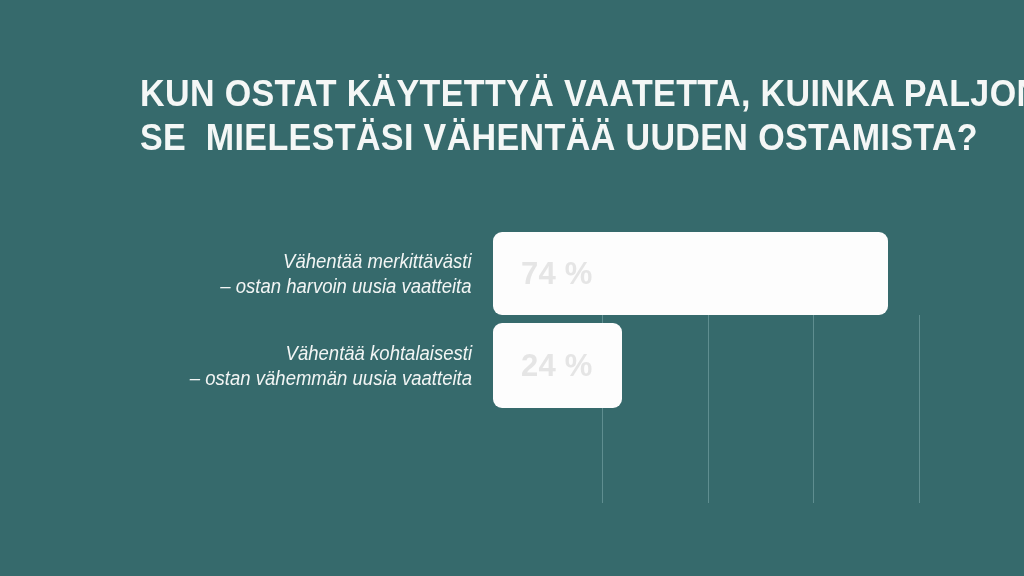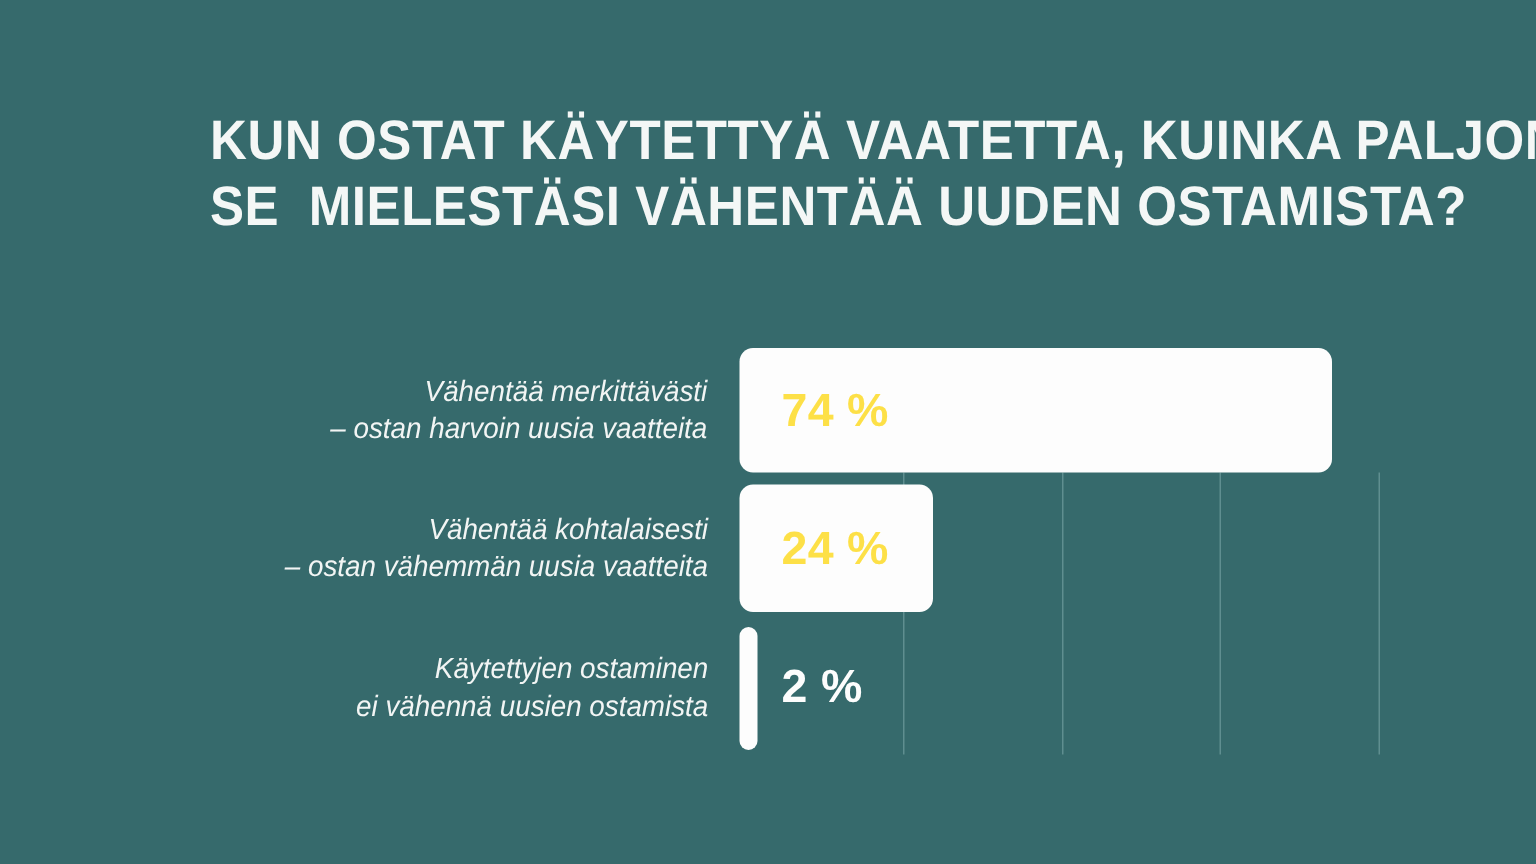"74 %" .bar-value { color: #fde047 -> #e5e5e5 }
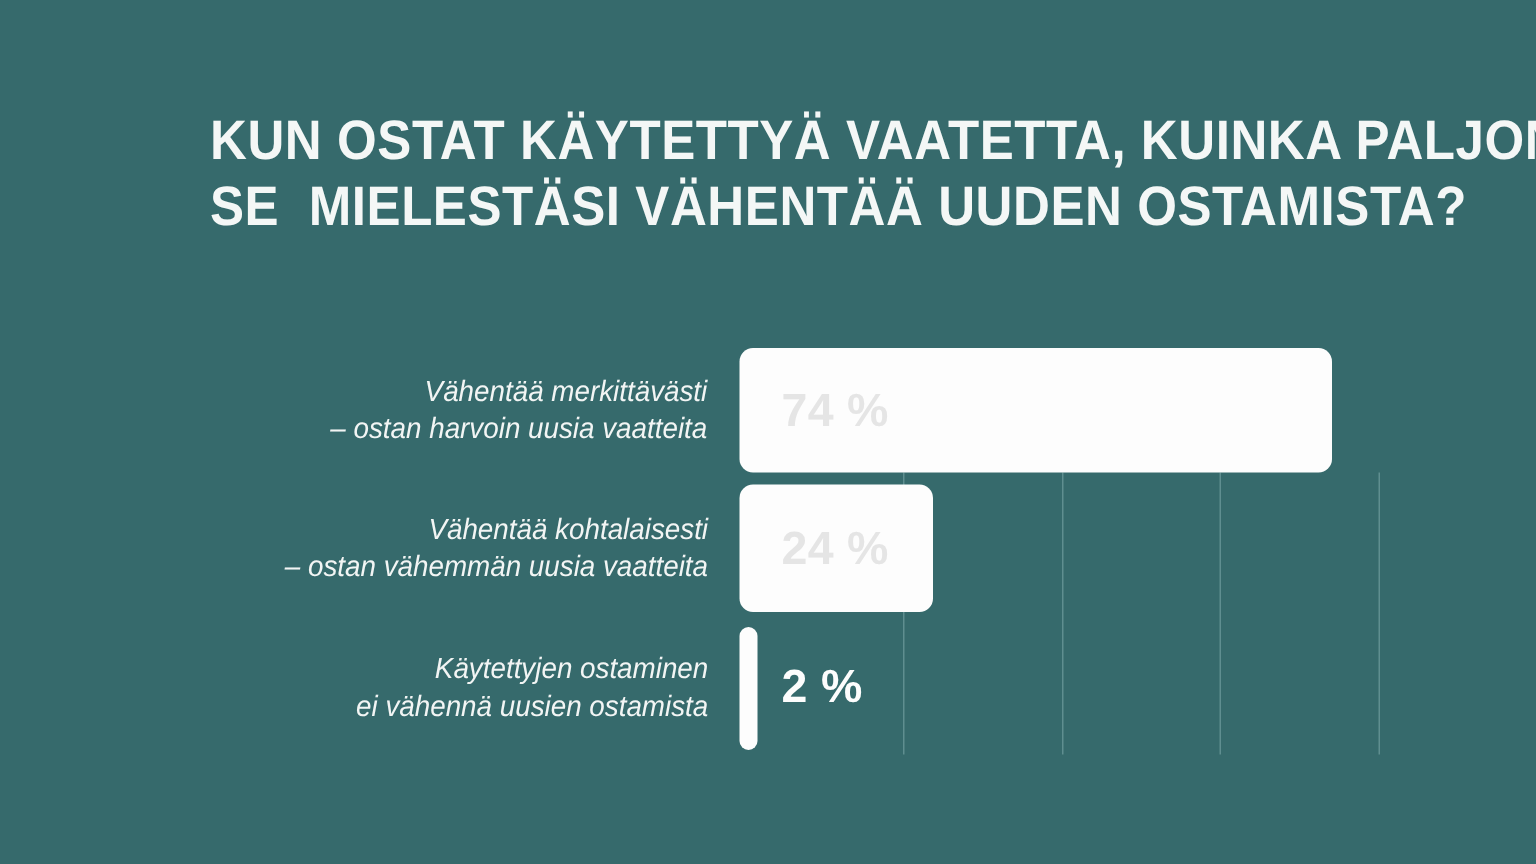"Käytettyjen ostaminen" div.row { html: <div> <div> <span>Käytettyjen ostaminen</span> <span>ei vähennä uusien ostamista</span> </div> <div></div> <div>2 %</div> </div> -> none }
